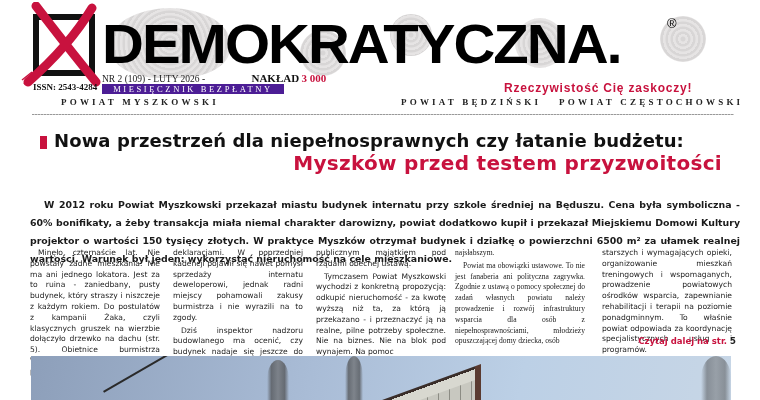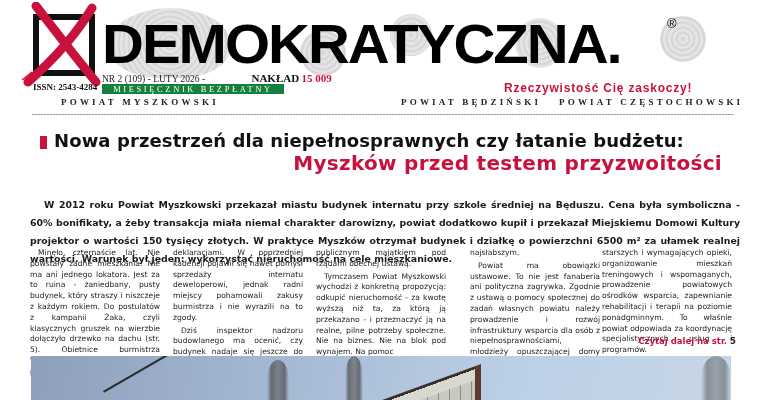"15 009" span.naklad-num { text: 15 009 -> 3 000 }
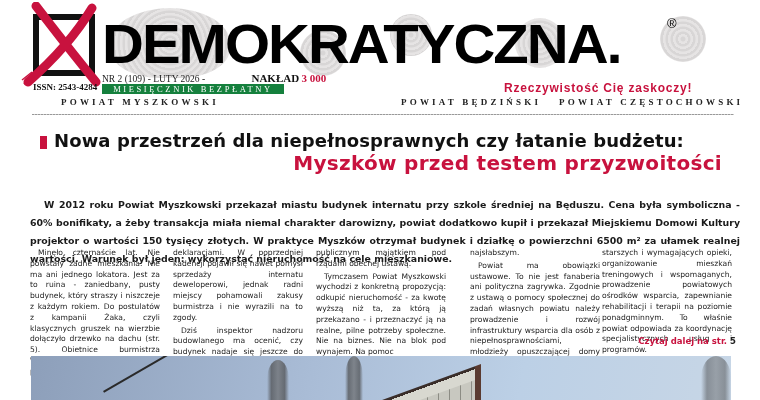"MIESIĘCZNIK BEZPŁATNY" .free-band { background: #15803d -> #4c1d95 }
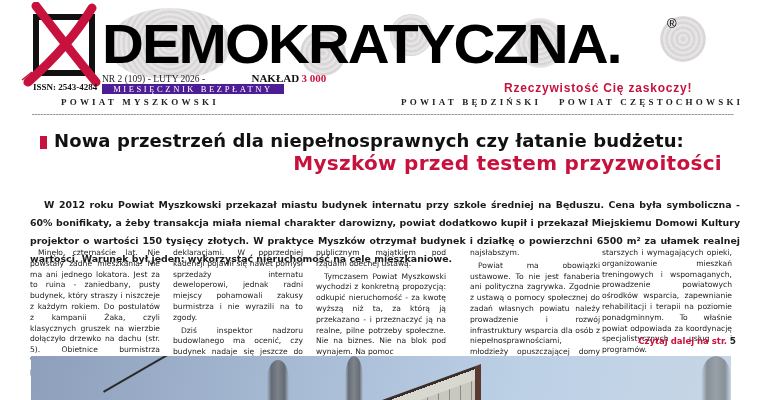"najsłabszym." .c4 { font-family: none -> Liberation Serif, serif; left: 440px -> 425px }
